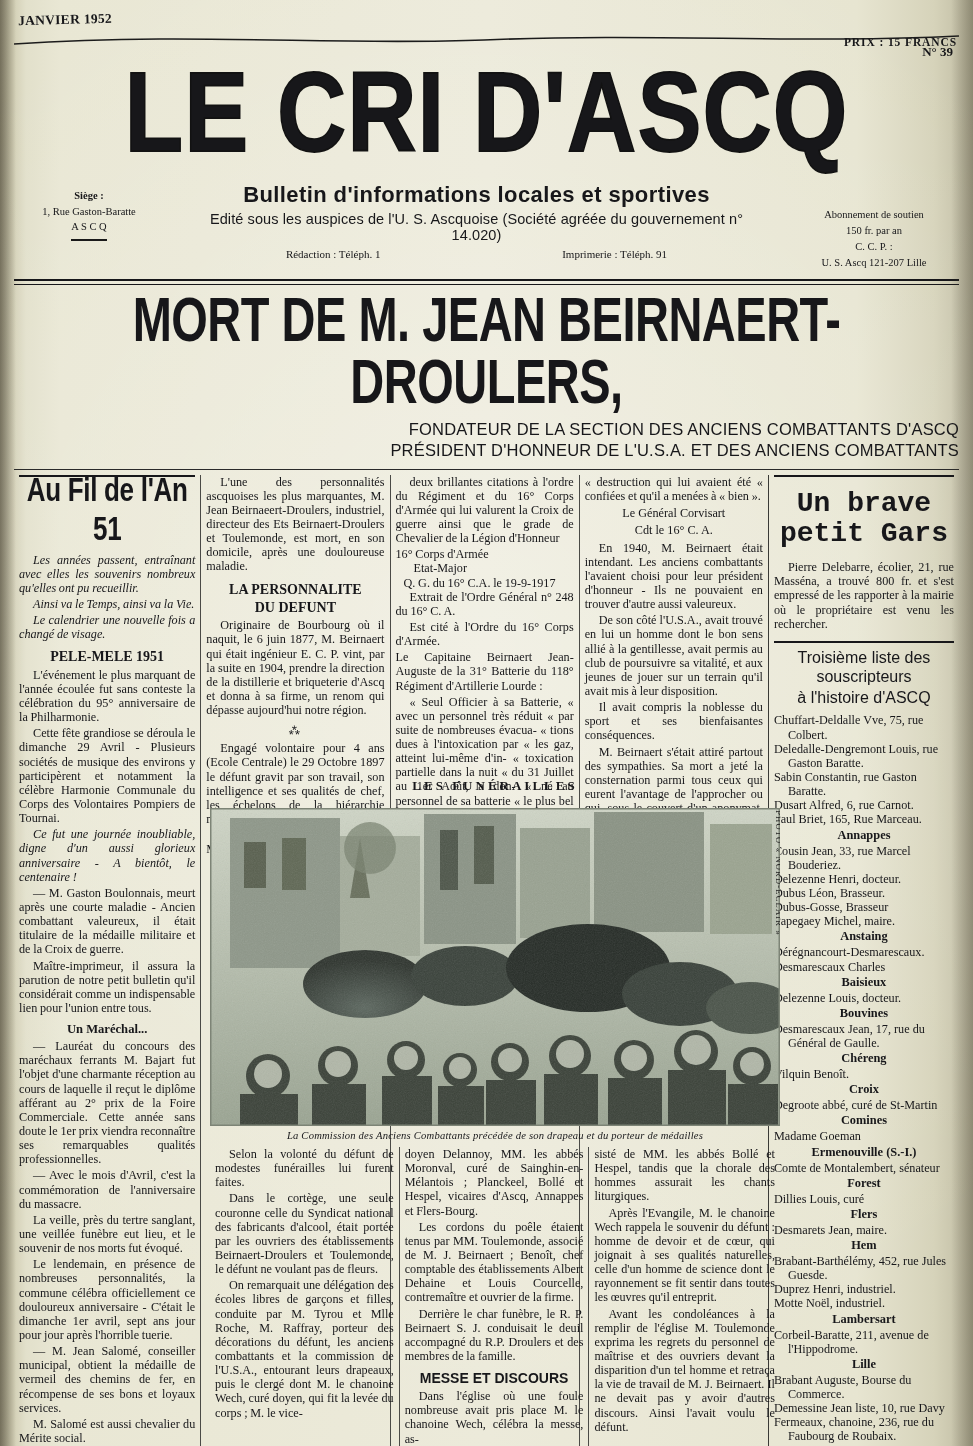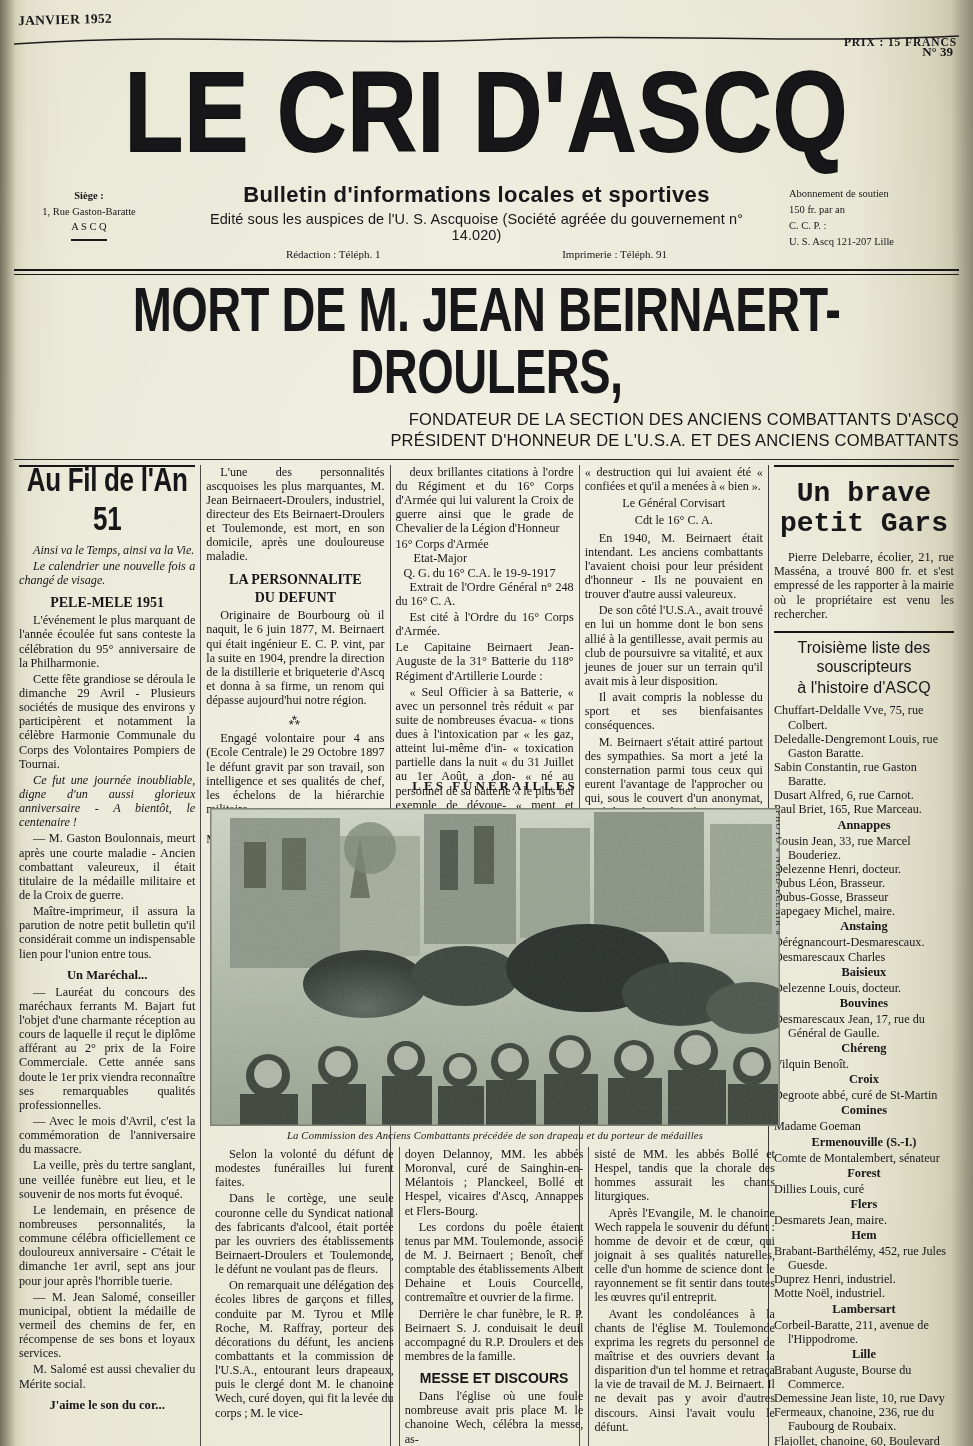"Abonnement de soutien" .msideR { margin-top: none -> 21px; text-align: left -> center }
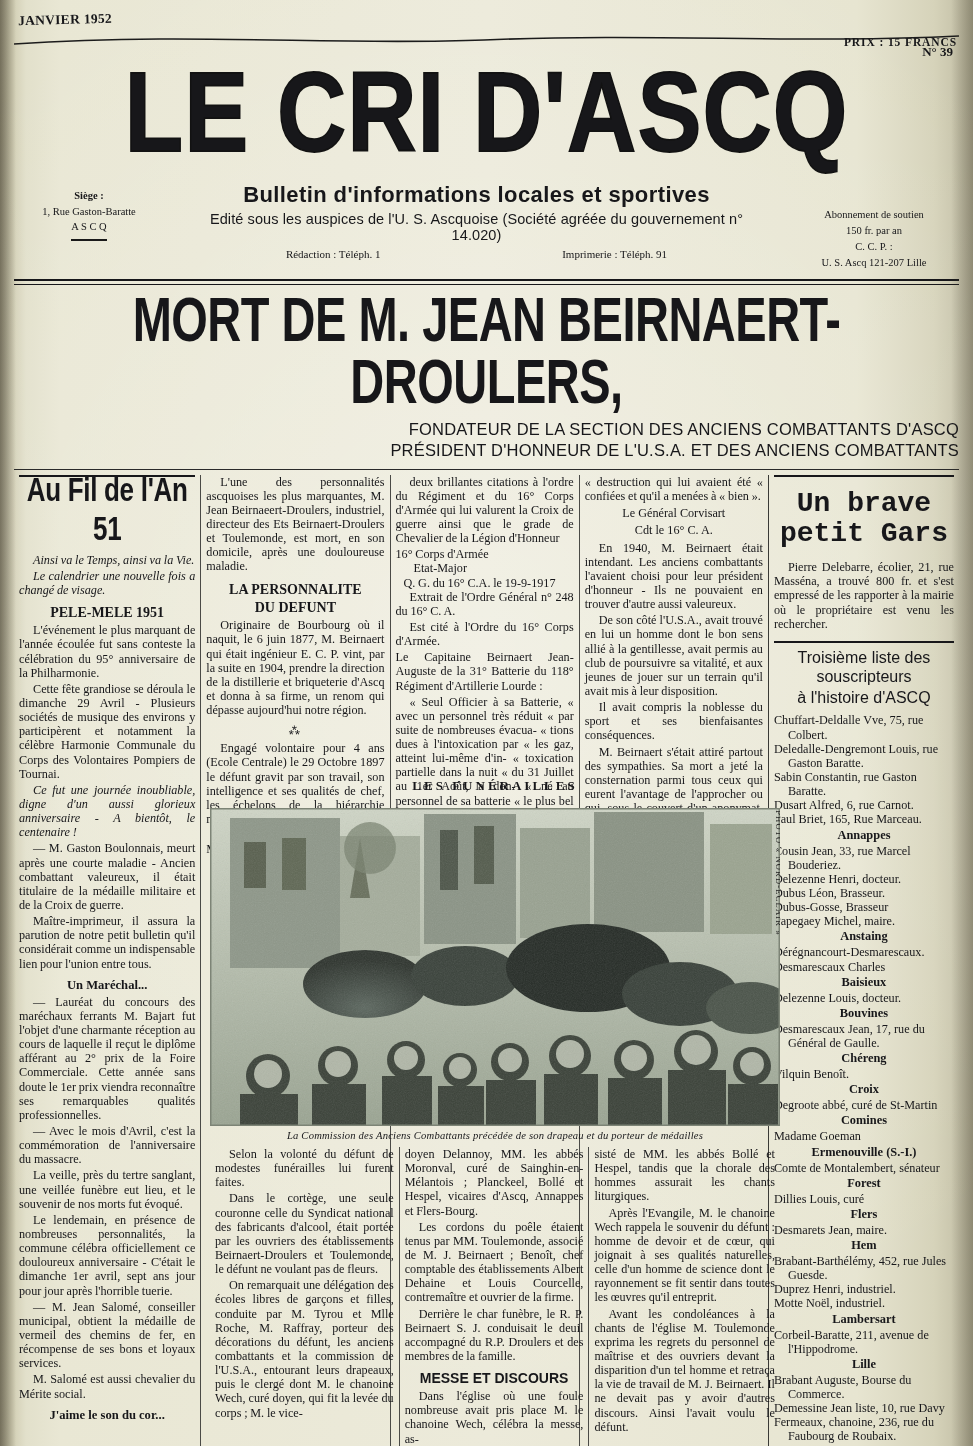"Les années passent, entraînant avec" p.ital { html: none -> <p>Les années passent, entraînant avec elles les souvenirs nombreux qu'elles ont pu recueillir.</p> }
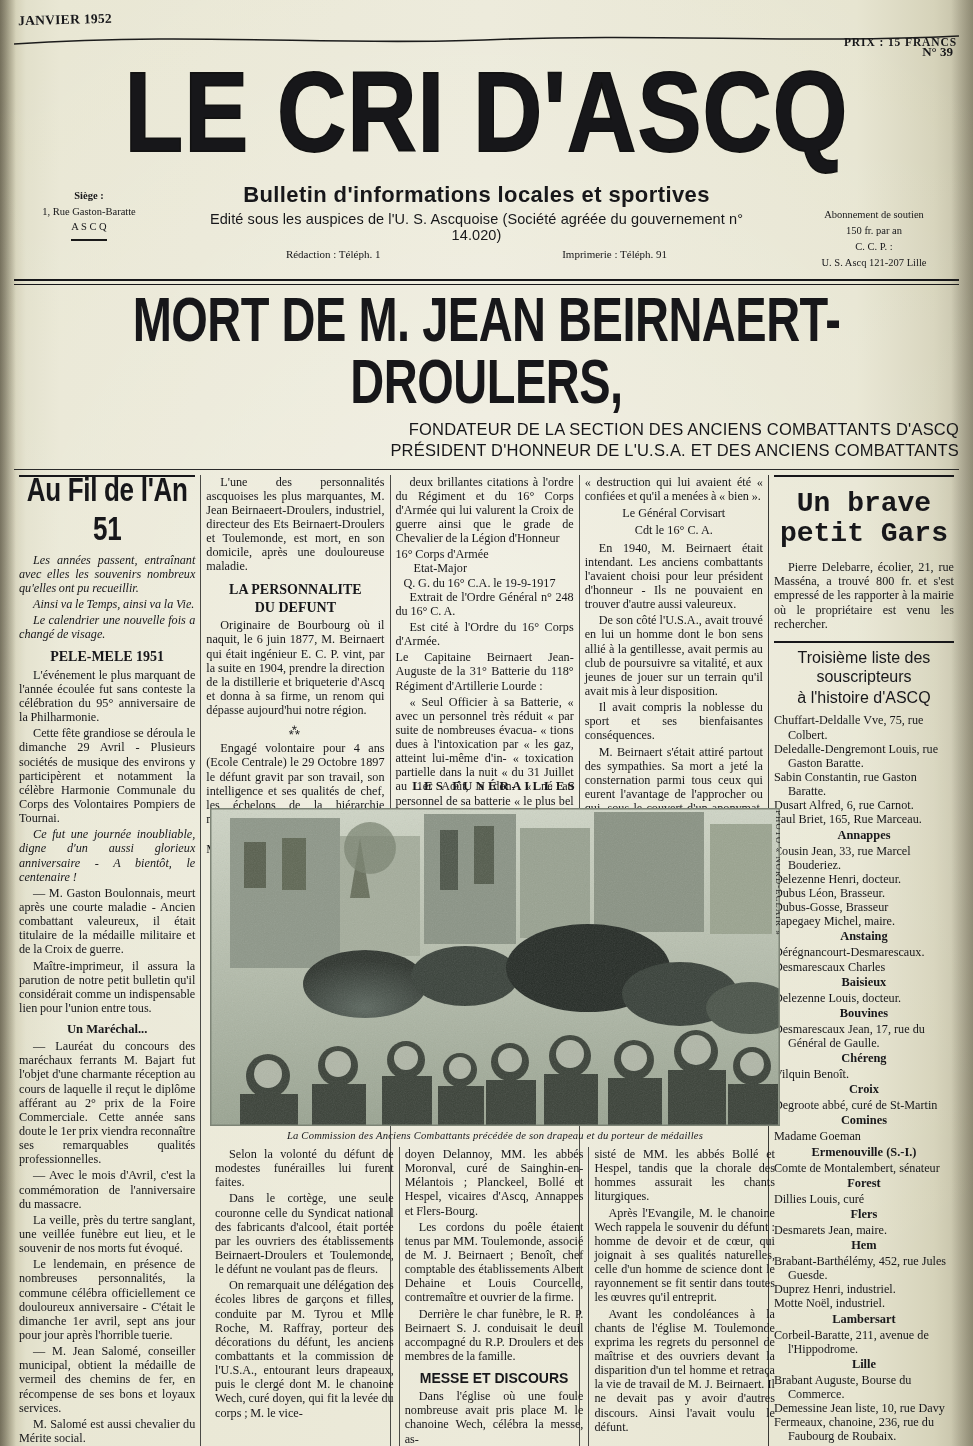"Avant les condoléances à la" p { text: chants -> remplir }
